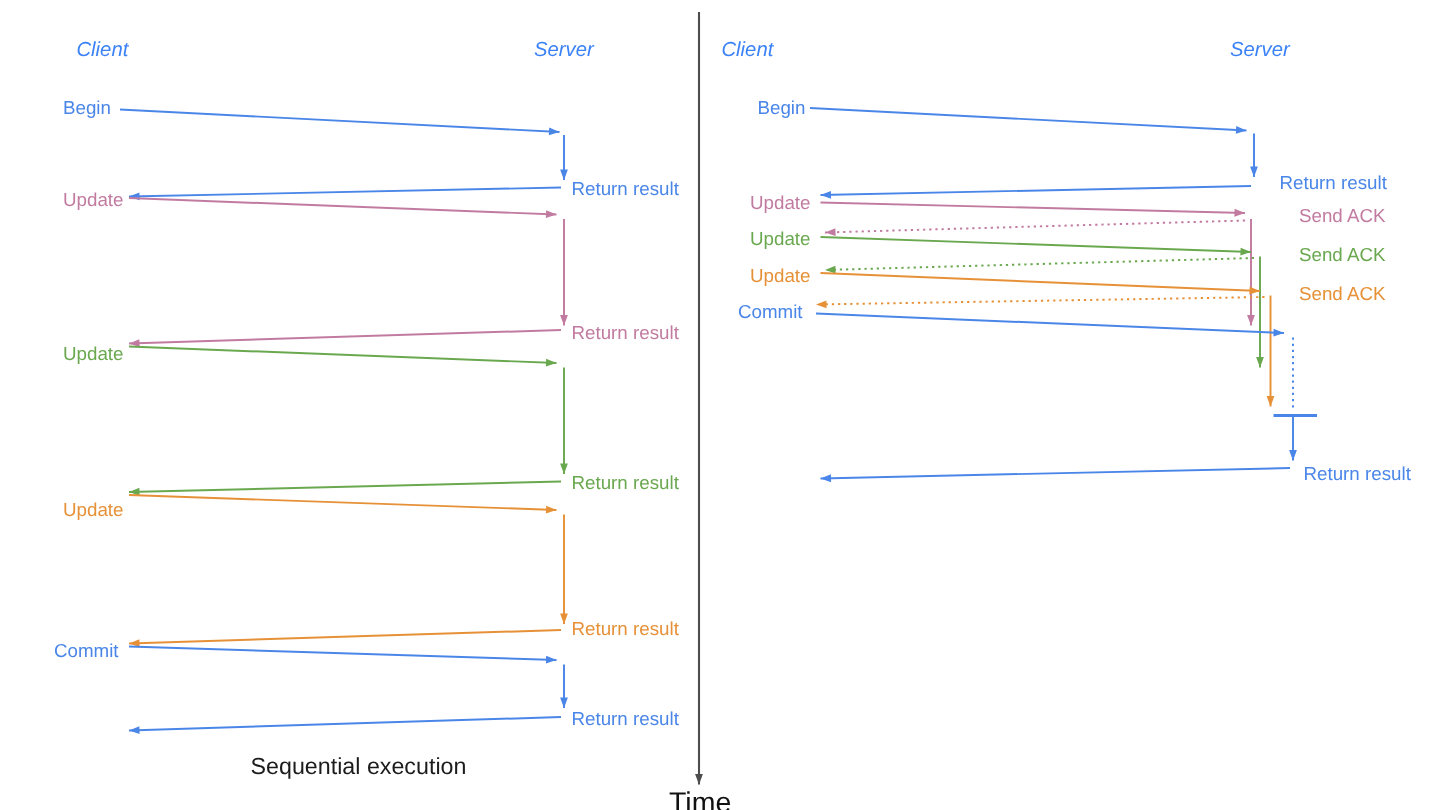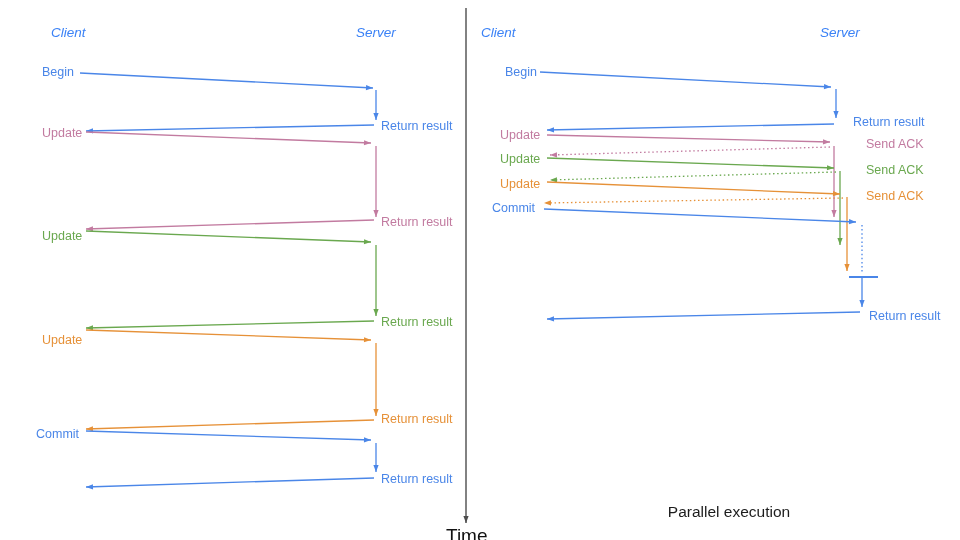"Sequential execution" div.title { html: none -> <div>Sequential execution</div> }
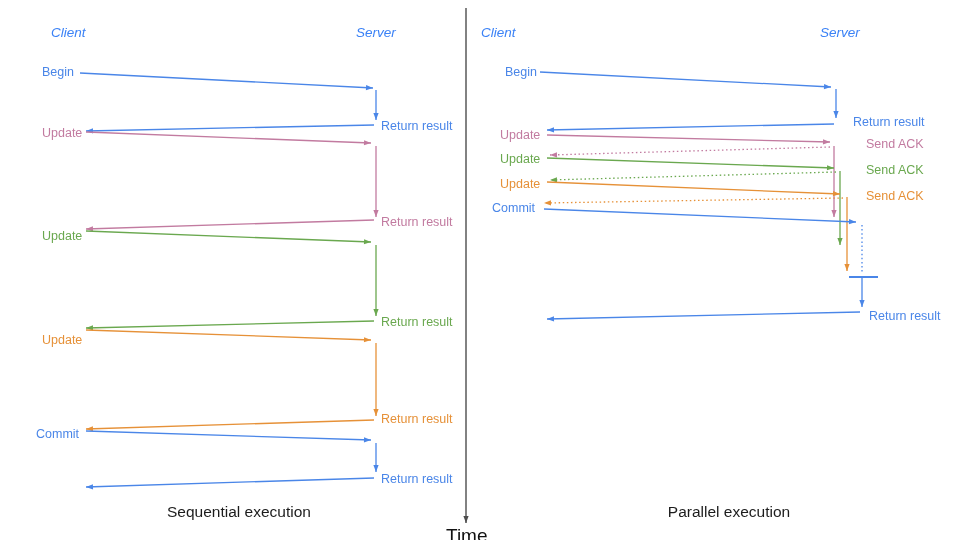"Parallel execution" div.title { html: <div>Parallel execution</div> -> none }
